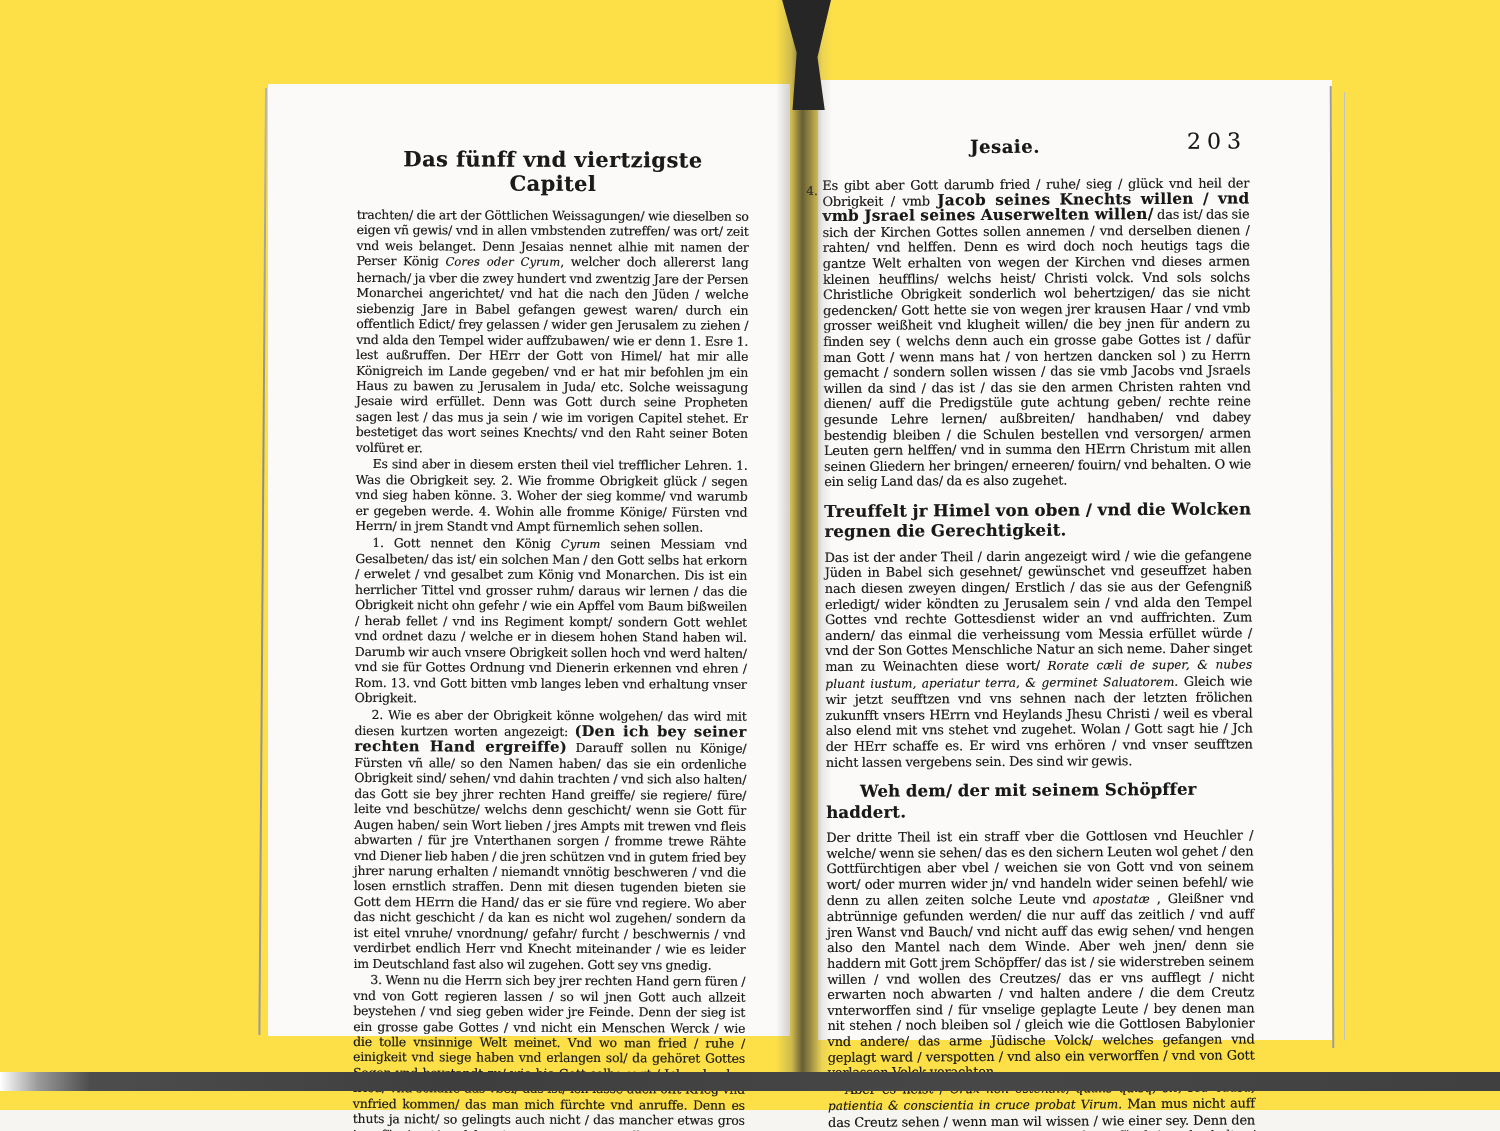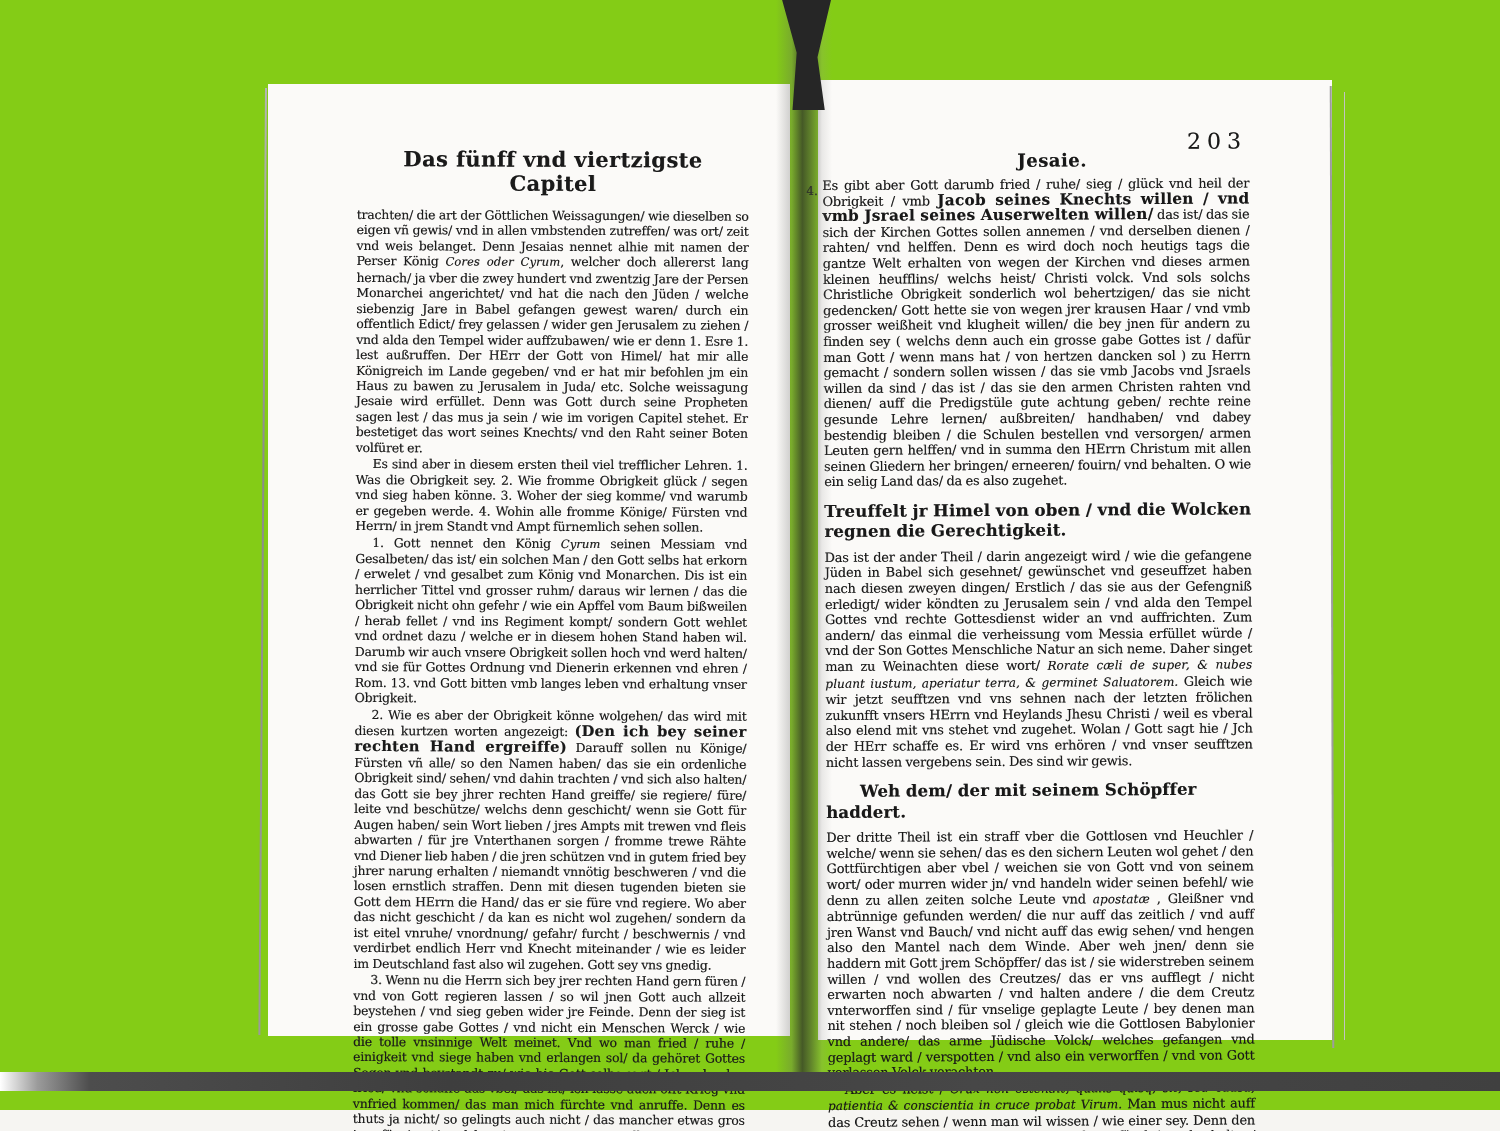"Das fünff vnd viertzigste Capitel" .stage { background: #84cc16 -> #fde047 }
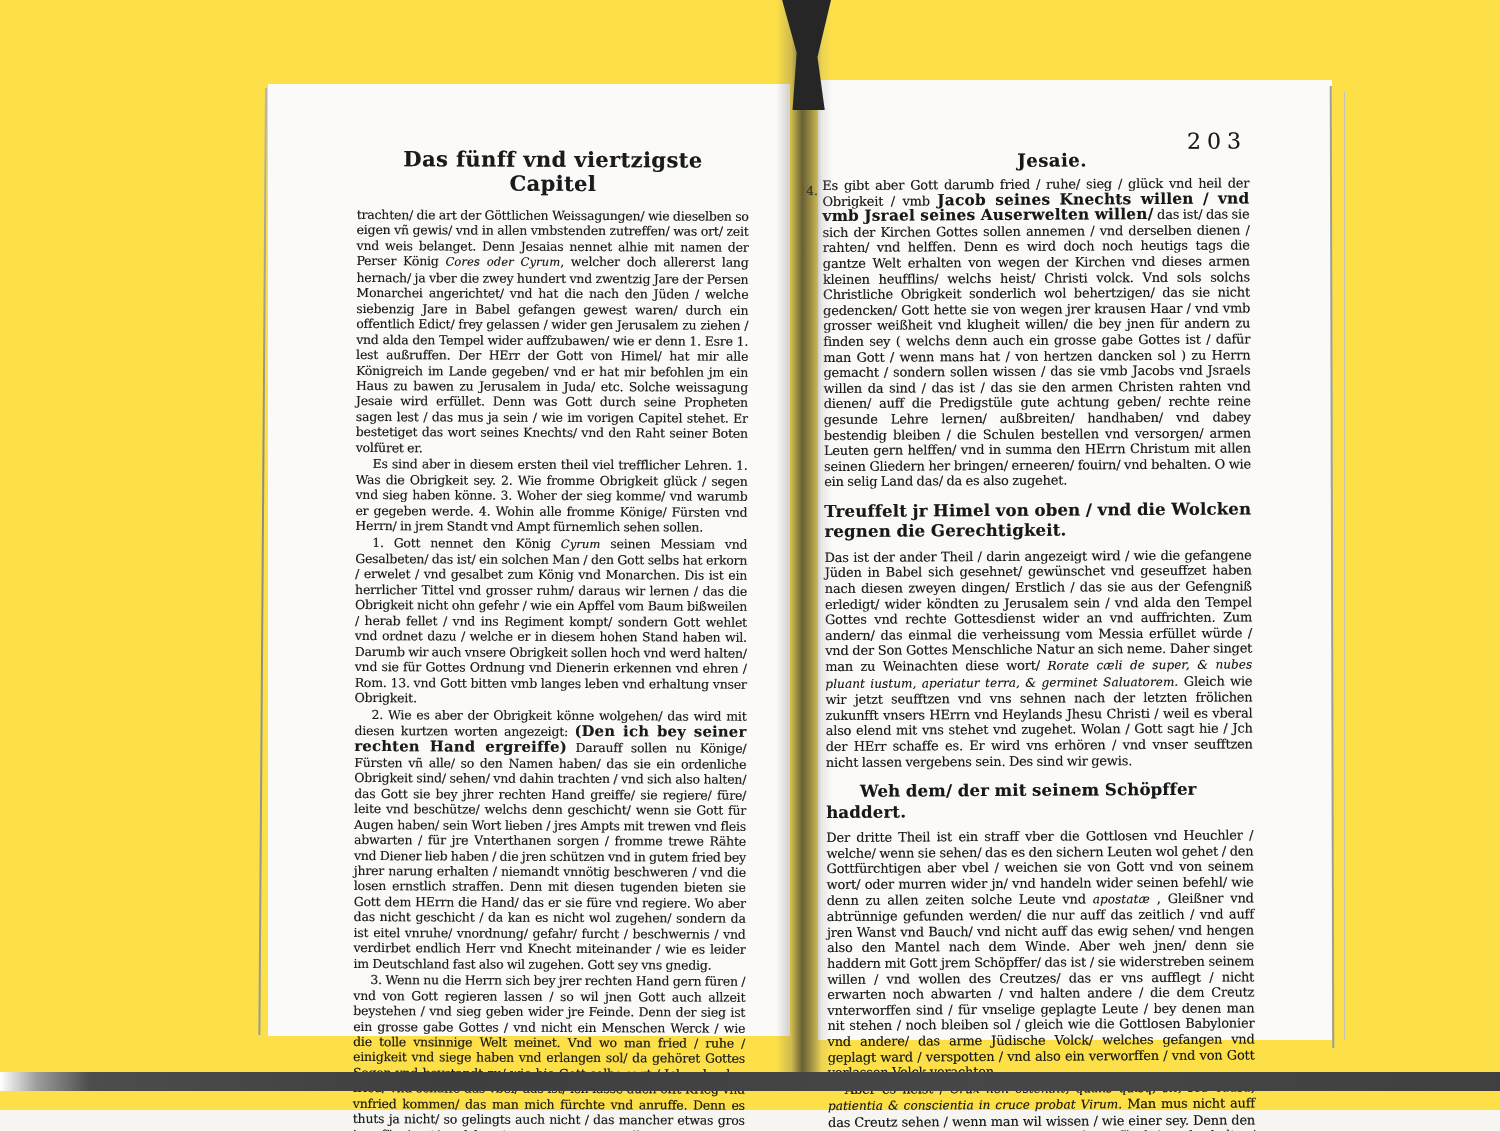"Jesaie." .rp-title { margin-left: 47px -> none; top: 16px -> 2px }
